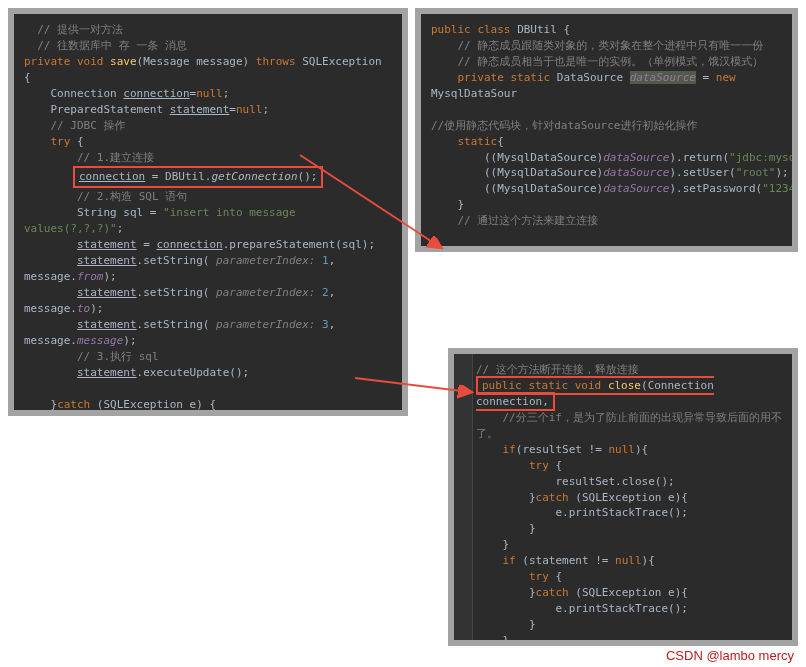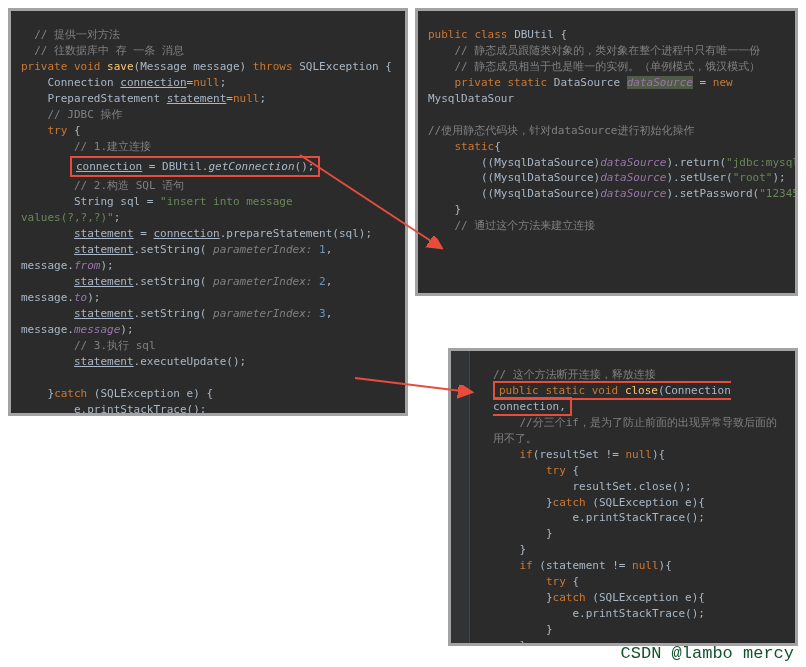"// 提供一对方法" .pane { border: 3px solid #a3a3a3 -> 6px solid #a3a3a3; padding: 16px 10px -> 8px 10px }
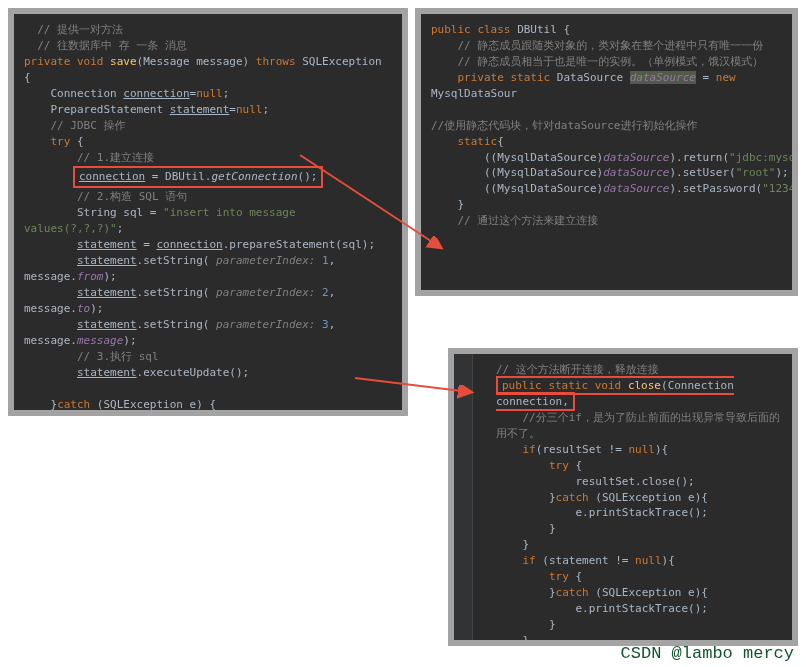"public class DBUtil {" #pane2 { height: 288px -> 244px }
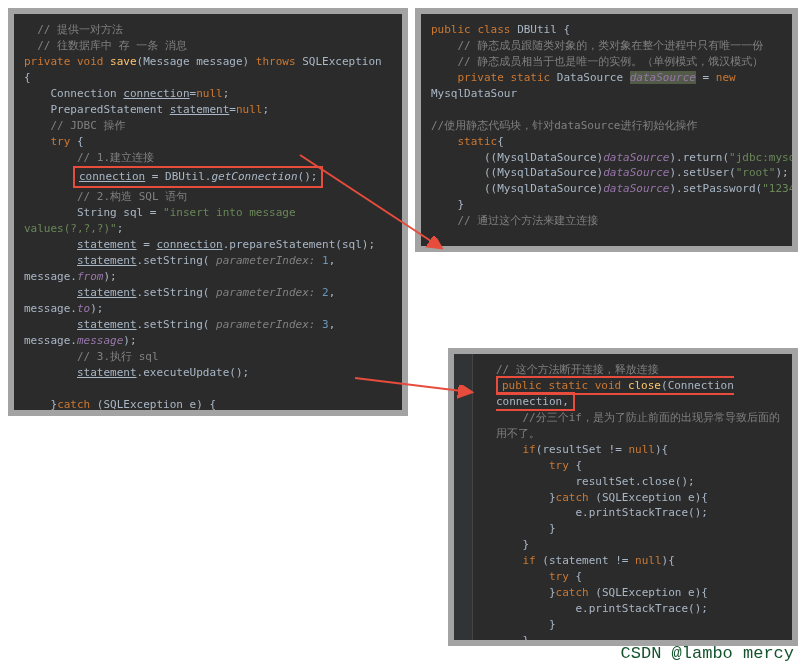"// 这个方法断开连接，释放连接" #pane3 .content { margin-left: 32px -> 12px }
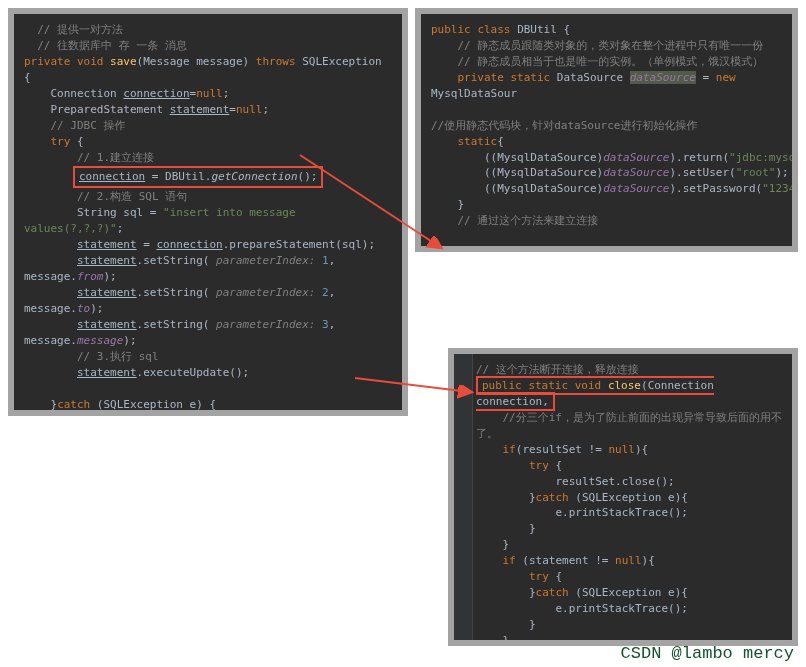"CSDN @lambo mercy" .watermark { color: #14532d -> #b91c1c; font-family: Liberation Mono, monospace -> Liberation Sans, sans-serif; font-size: 17px -> 13px }
